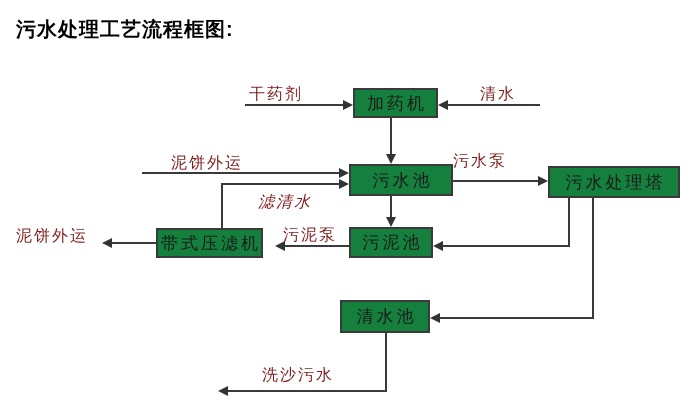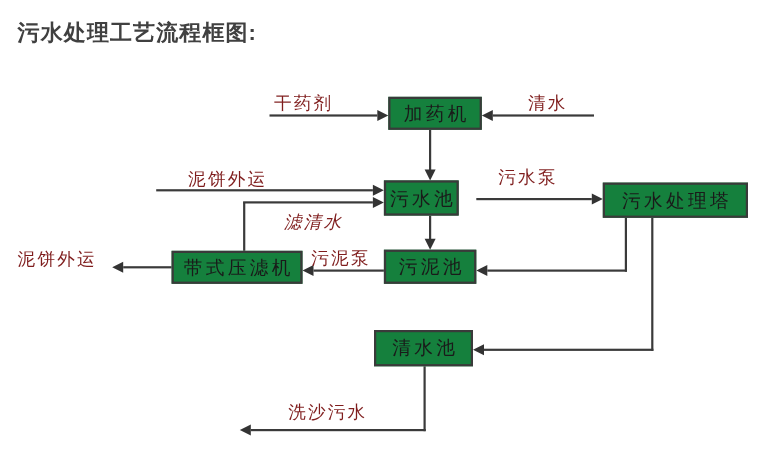"污水处理工艺流程框图:" .title { color: #404040 -> #000000 }
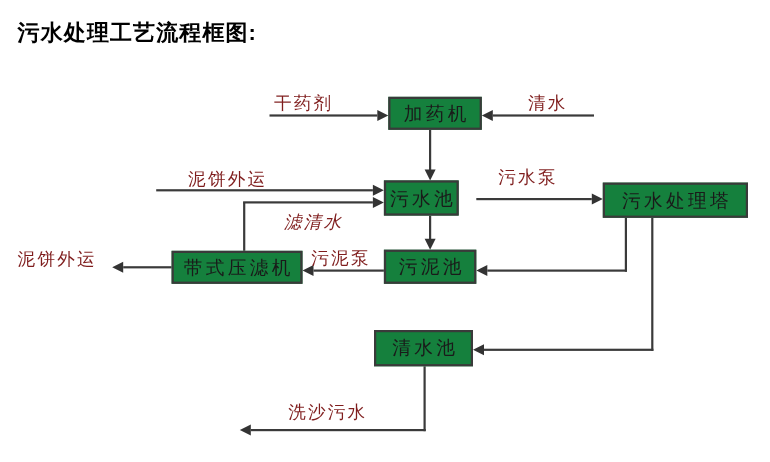"污水池" div.node { width: 68px -> 104px }
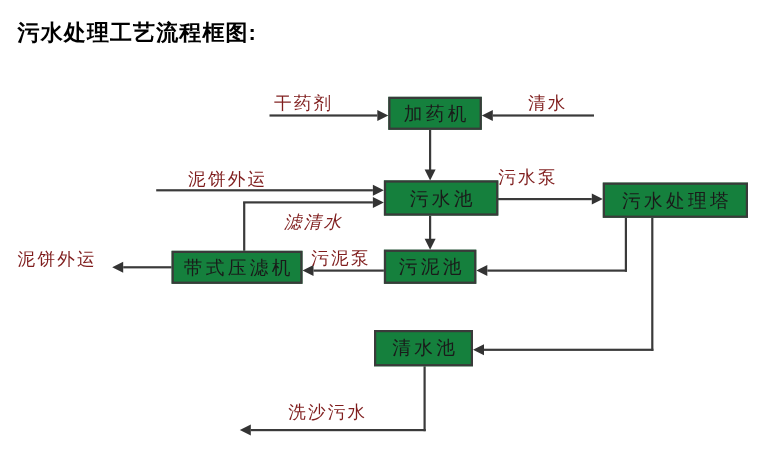"带式压滤机" div.node { width: 119px -> 107px }
